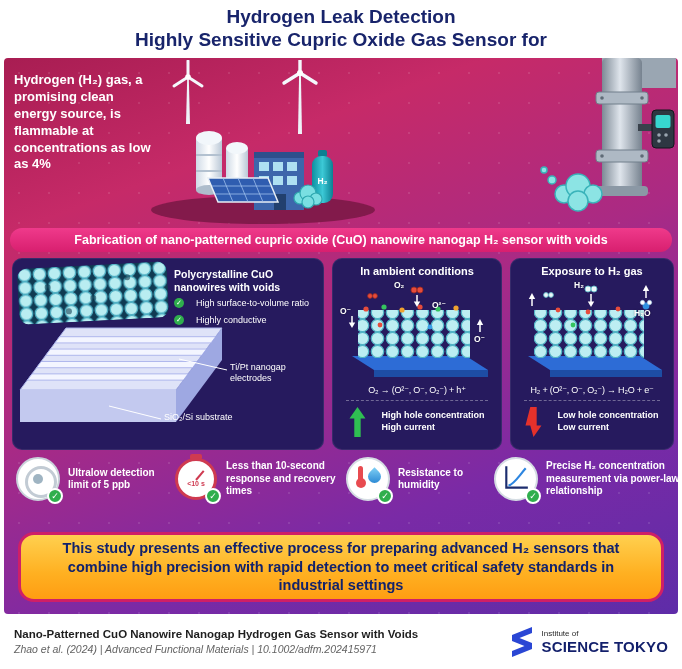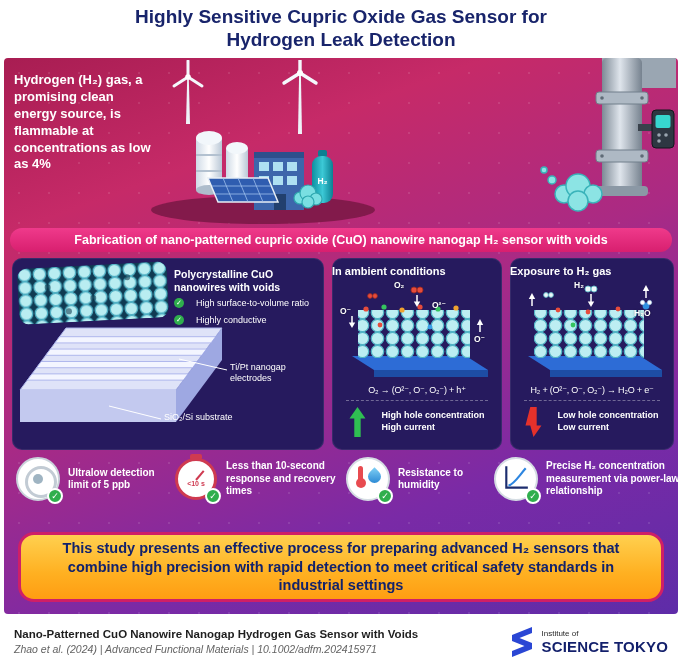"Highly Sensitive Cupric Oxide Gas" div { order: before "Hydrogen Leak Detection" -> after "Hydrogen Leak Detection" }
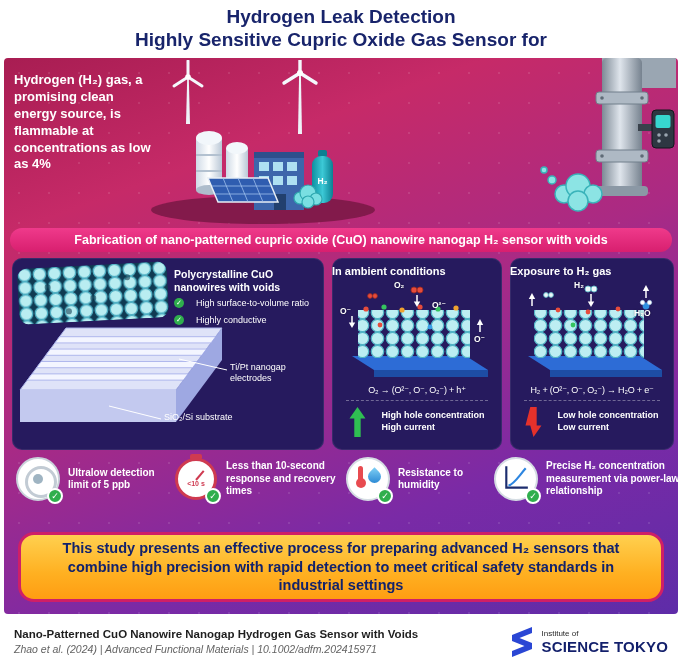"In ambient conditions" .p-title { text-align: none -> center }
